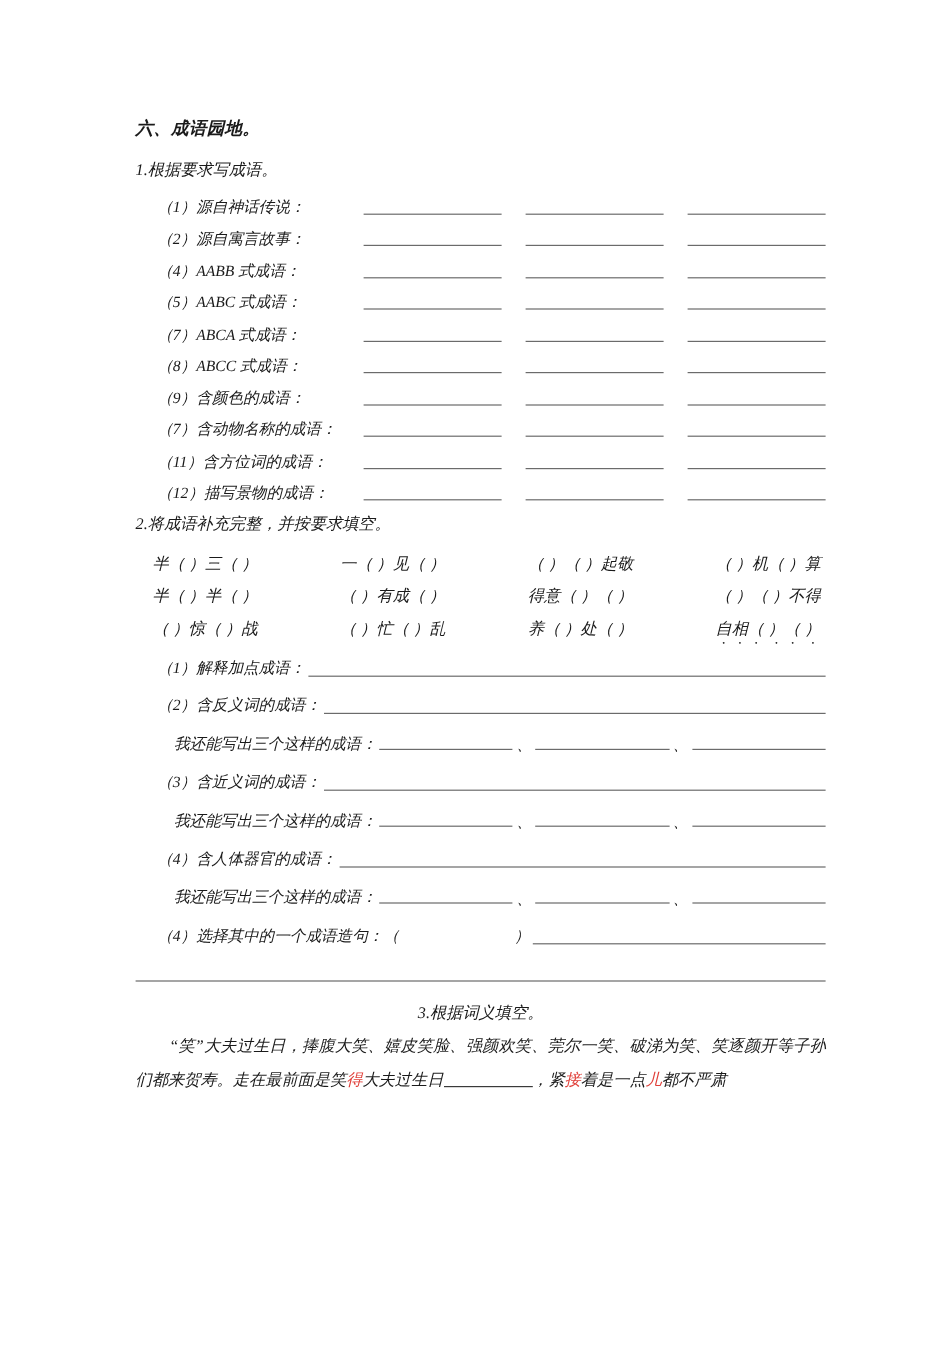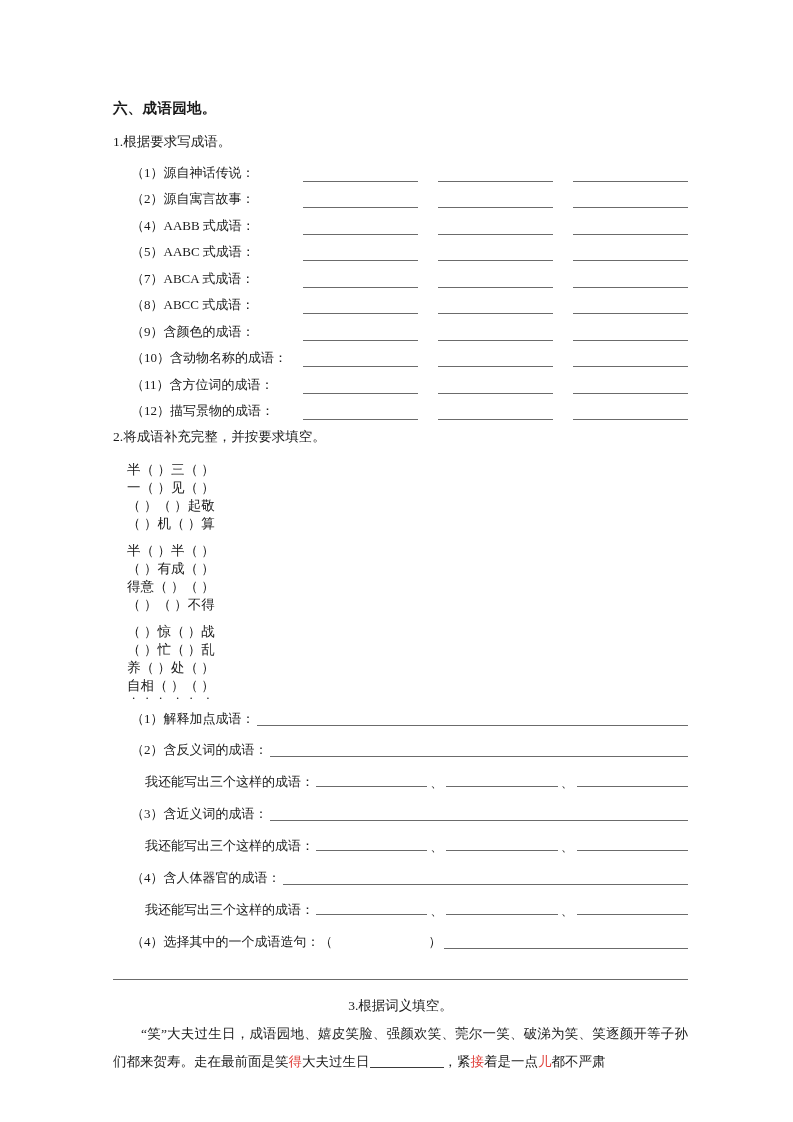"六、成语园地。" .page { font-style: none -> italic }
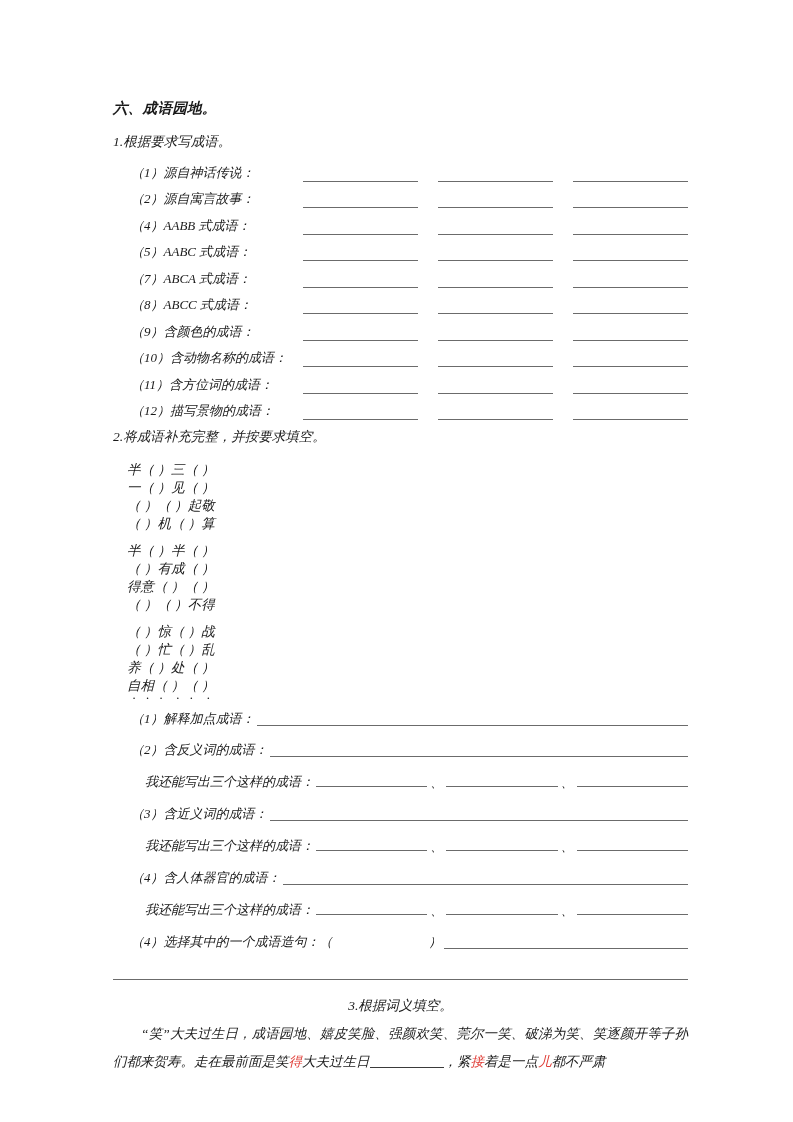"（1）源自神话传说：" .row1 { align-items: flex-end -> flex-start }
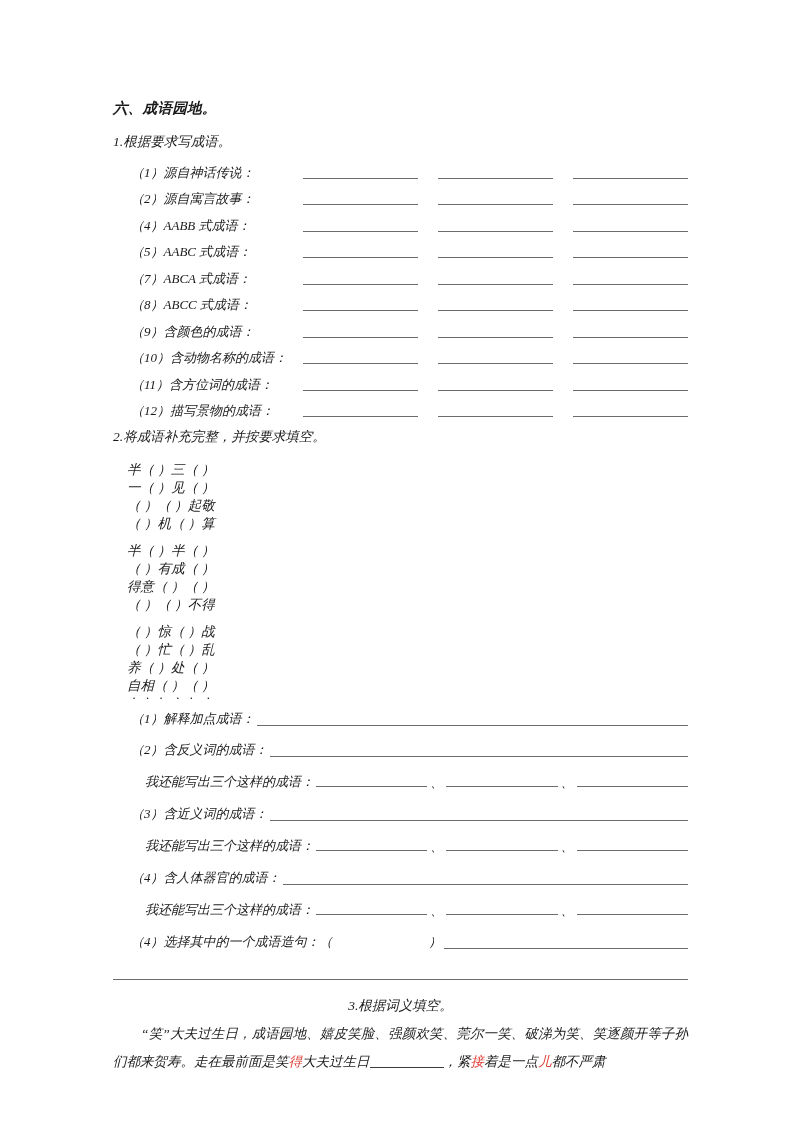"（10）含动物名称的成语：" span.lbl { text: 10 -> 7 }
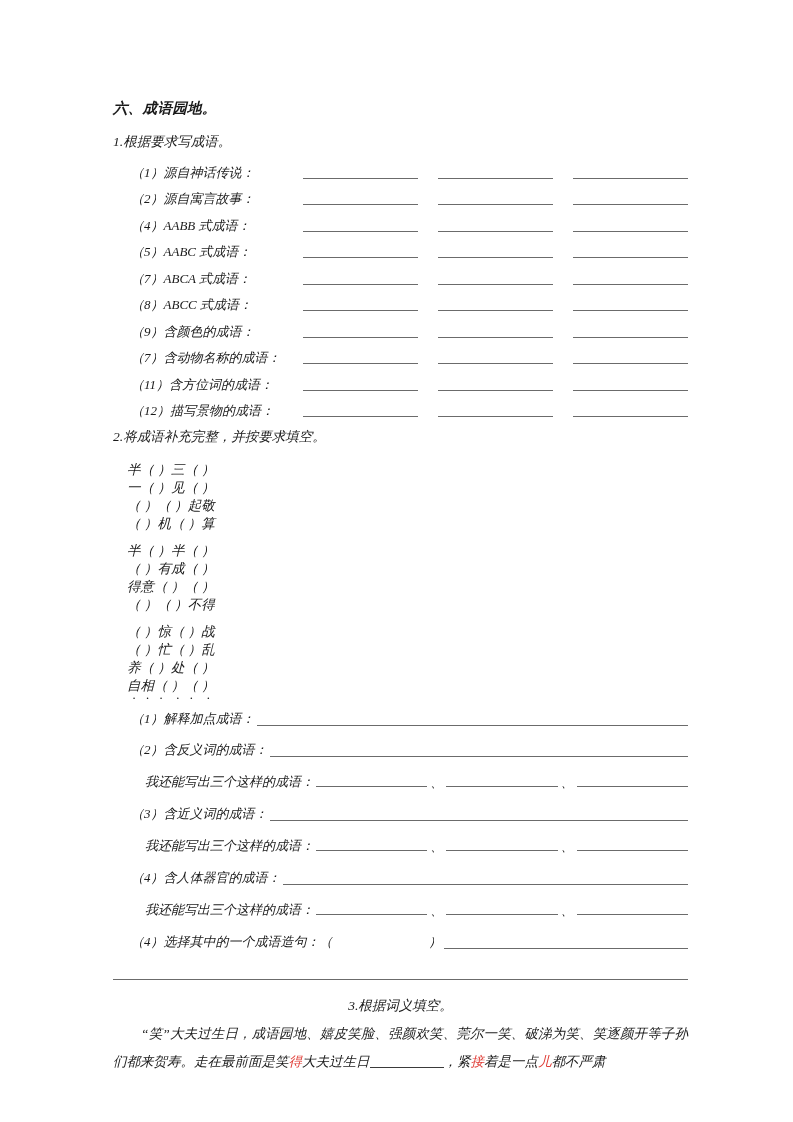"半（ ）三（ ）" .idiom-row { flex-direction: column -> none }
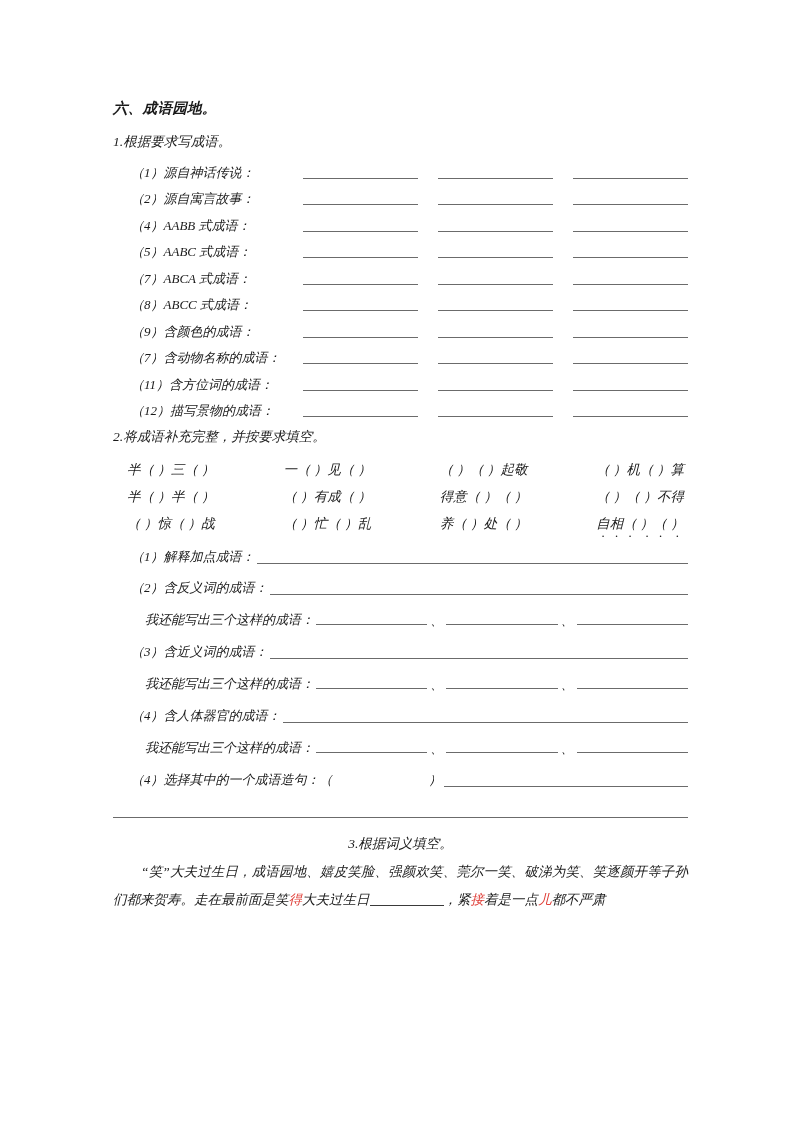"“笑”大夫过生日，成语园地、嬉皮笑脸、强颜欢笑、莞尔一笑、破涕为笑、笑逐颜开等子" span { text: 成语园地 -> 捧腹大笑 }
